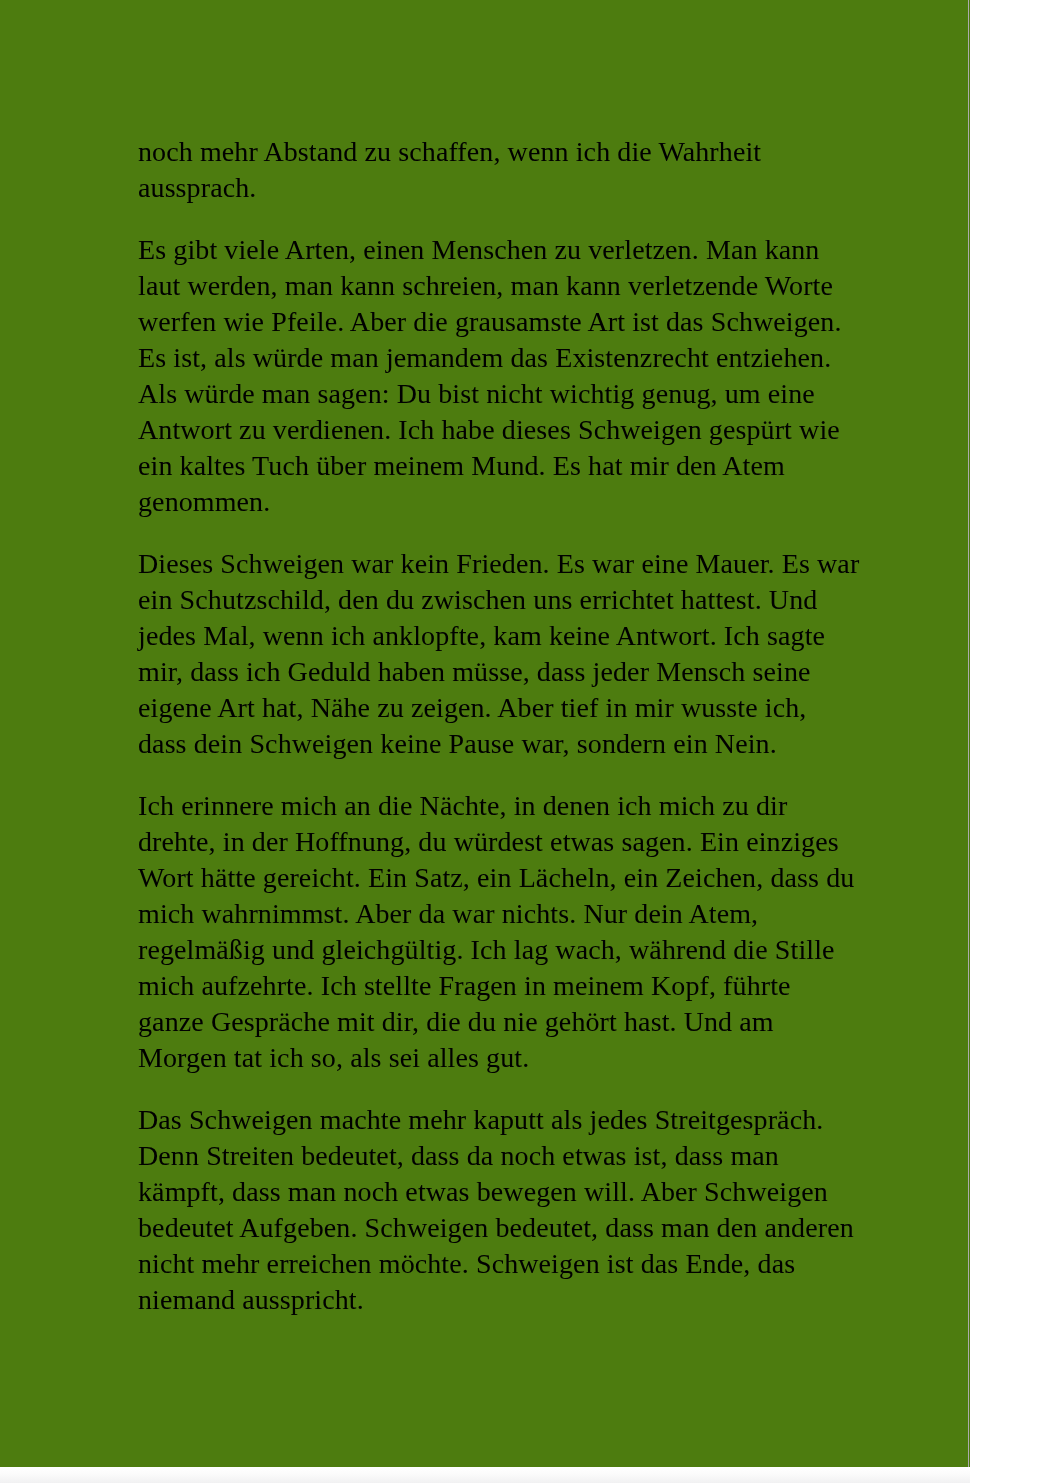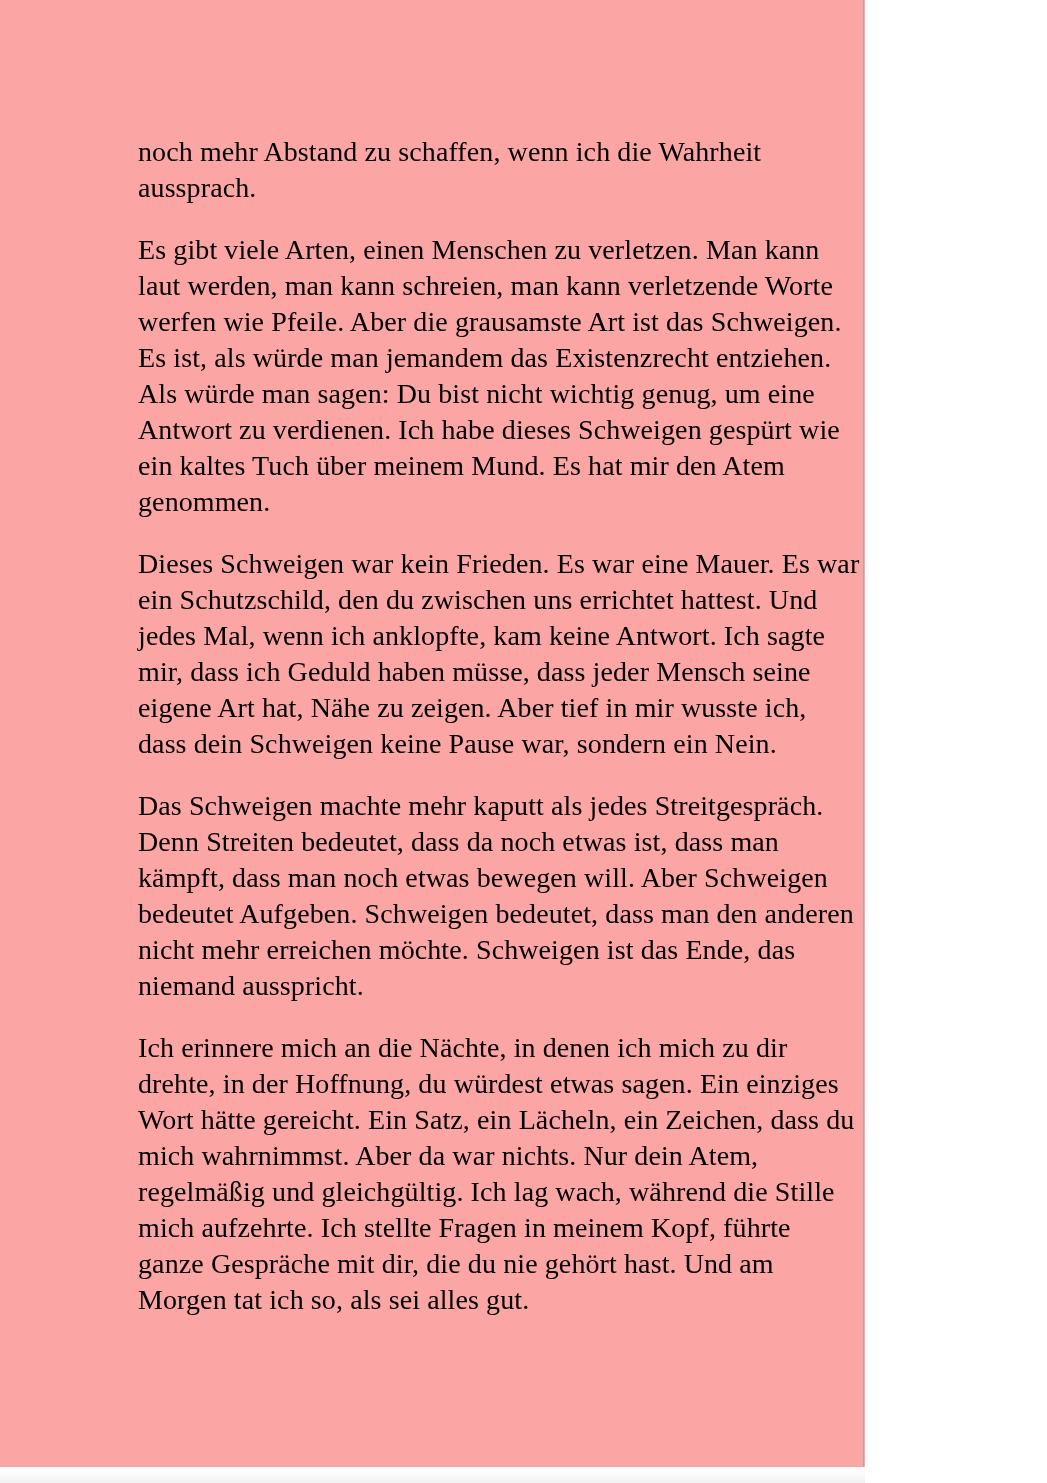"noch mehr Abstand zu schaffen," .page { background: #fca5a5 -> #4d7c0f; width: 865px -> 970px }
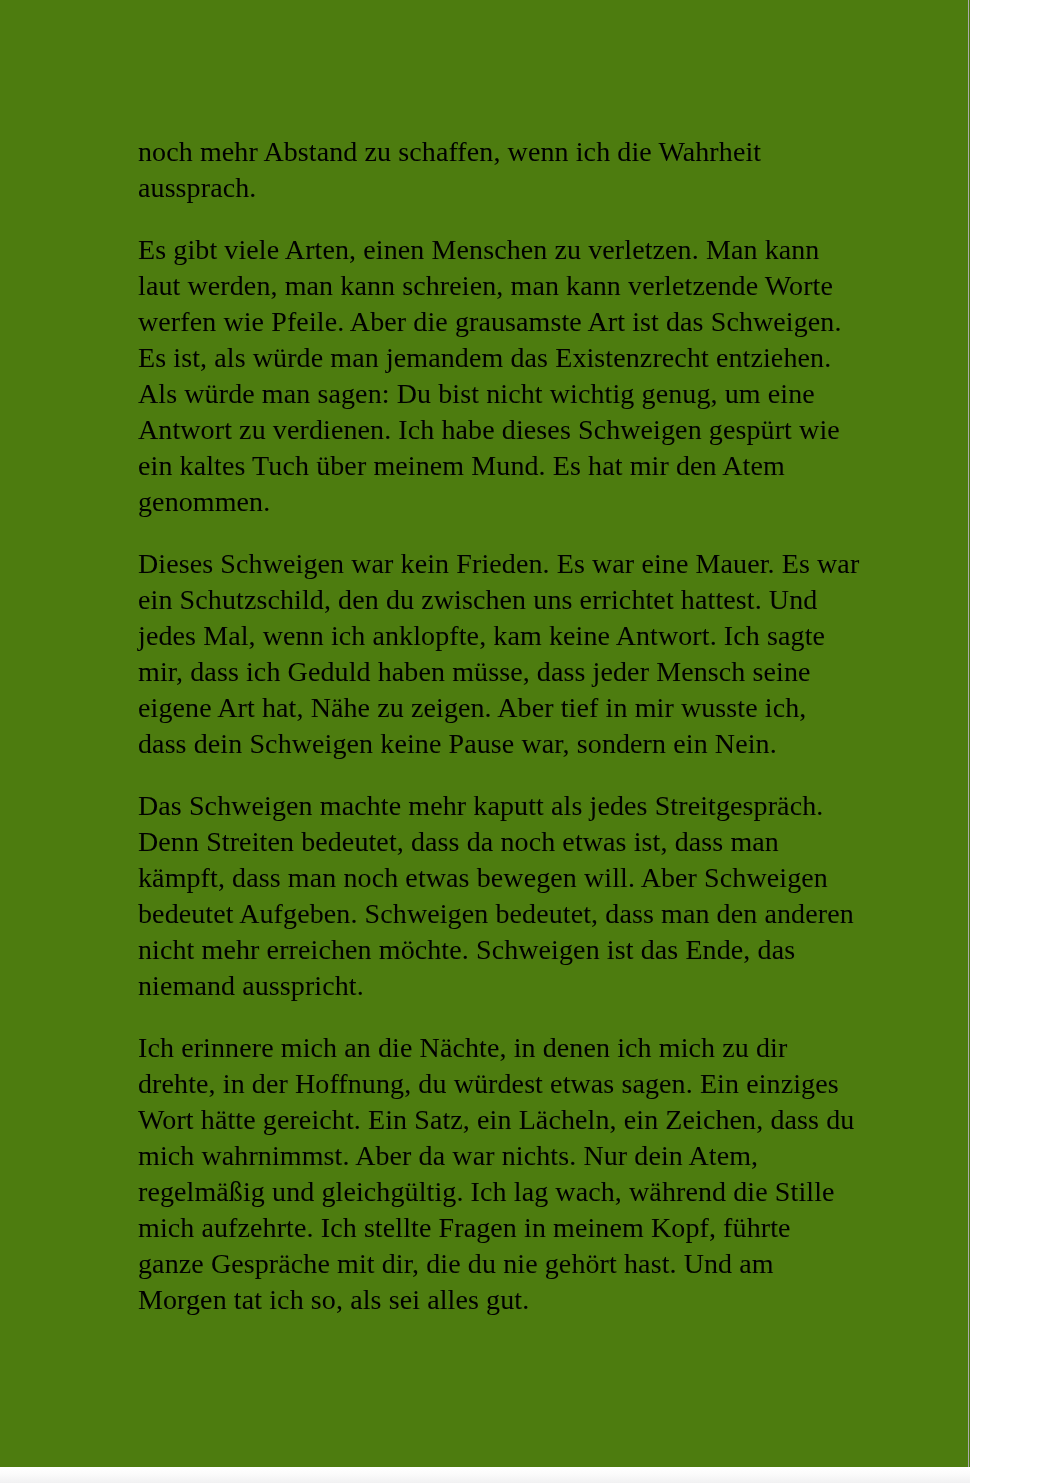"Das Schweigen machte mehr kaputt" p.para { order: before "Ich erinnere mich an die" -> after "Ich erinnere mich an die" }
